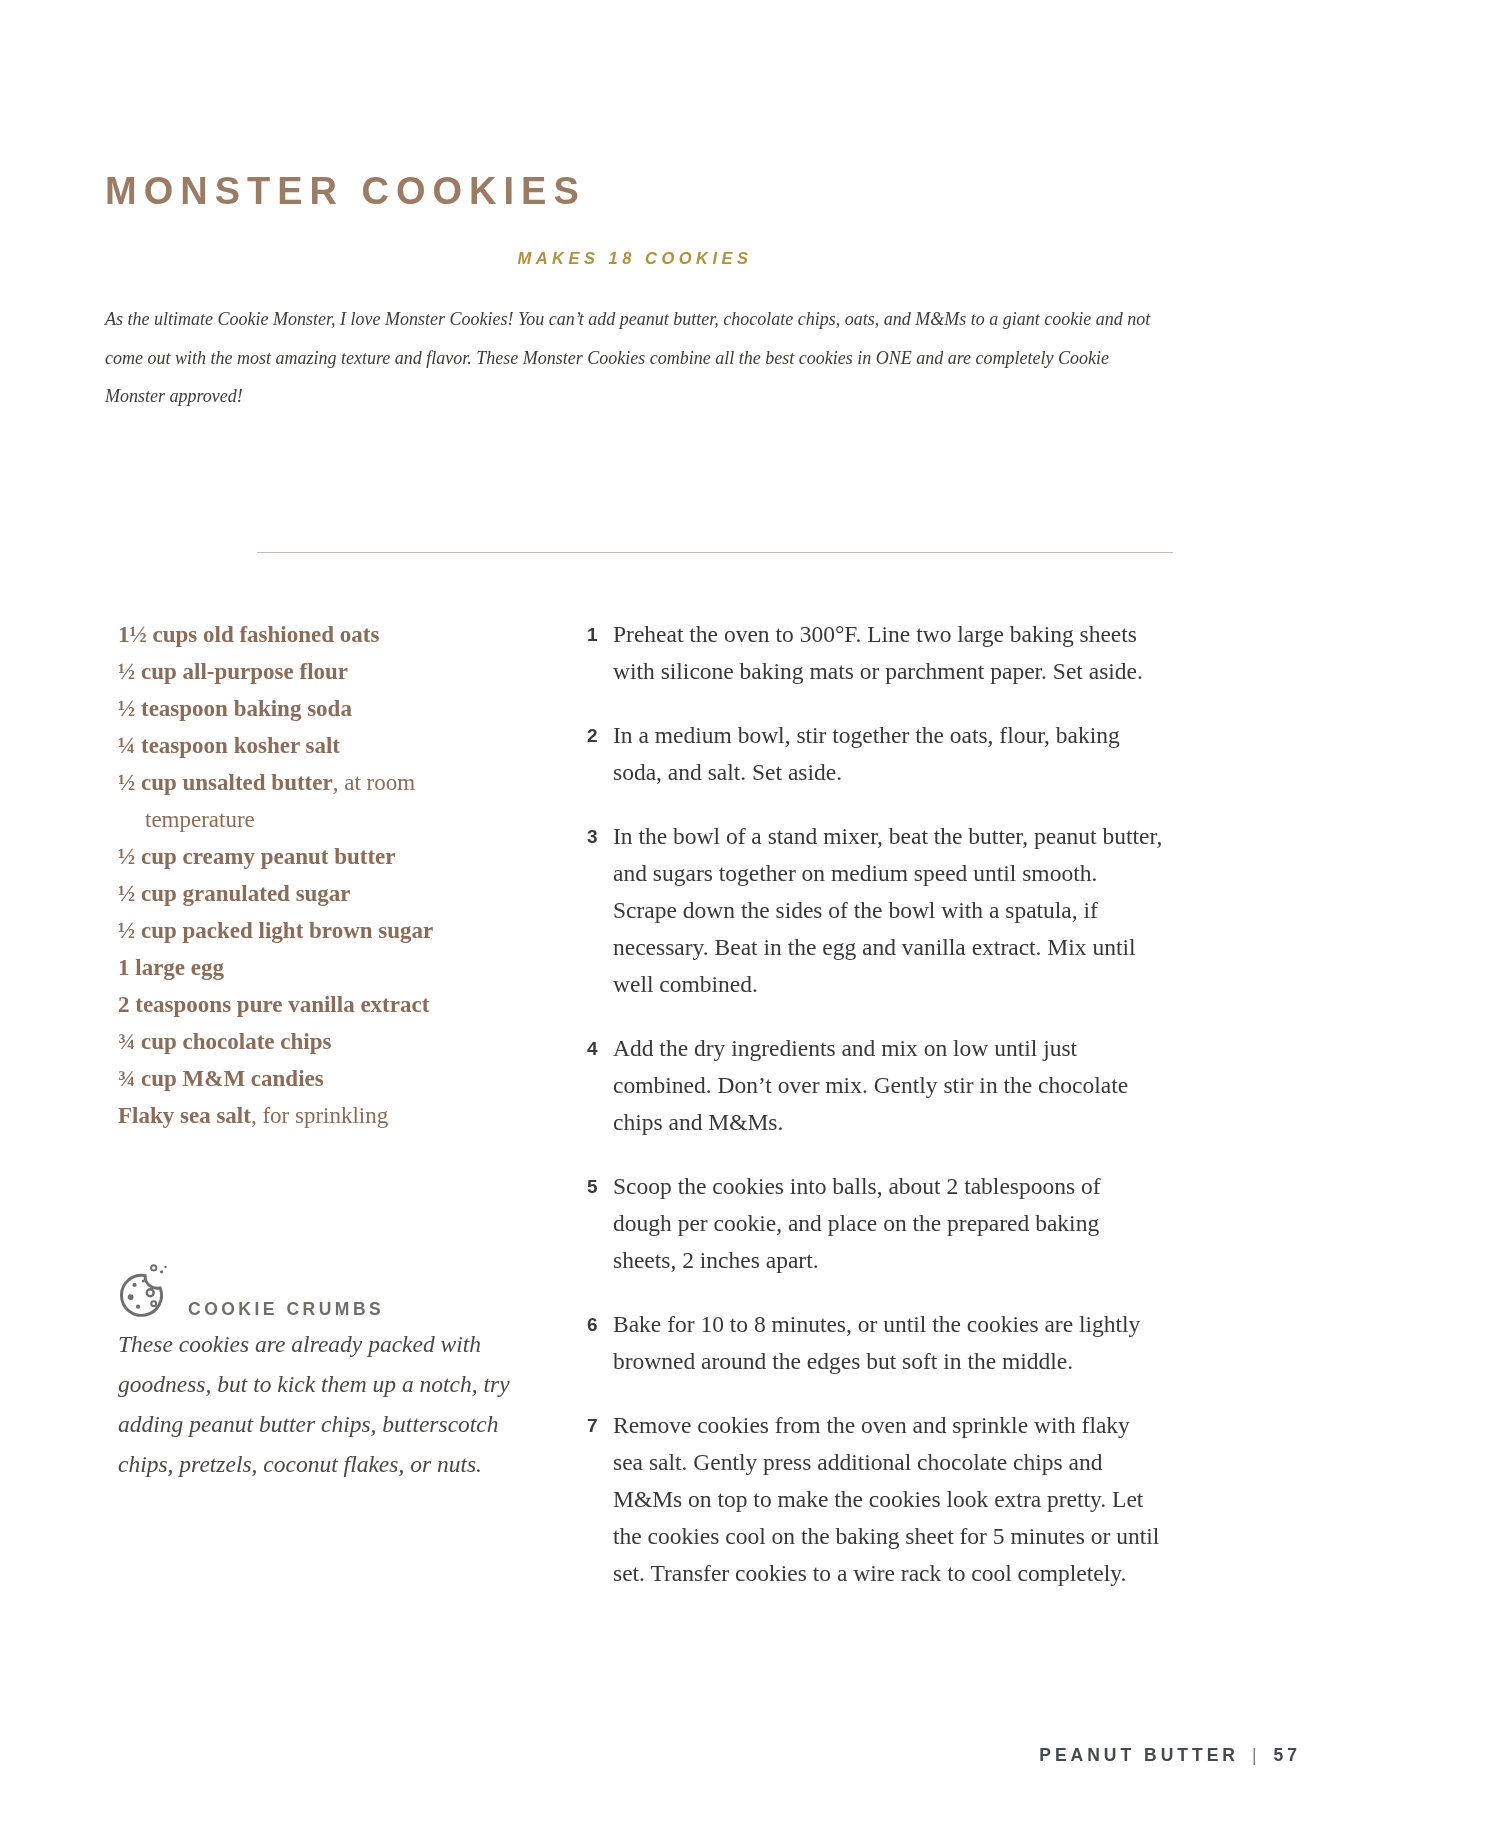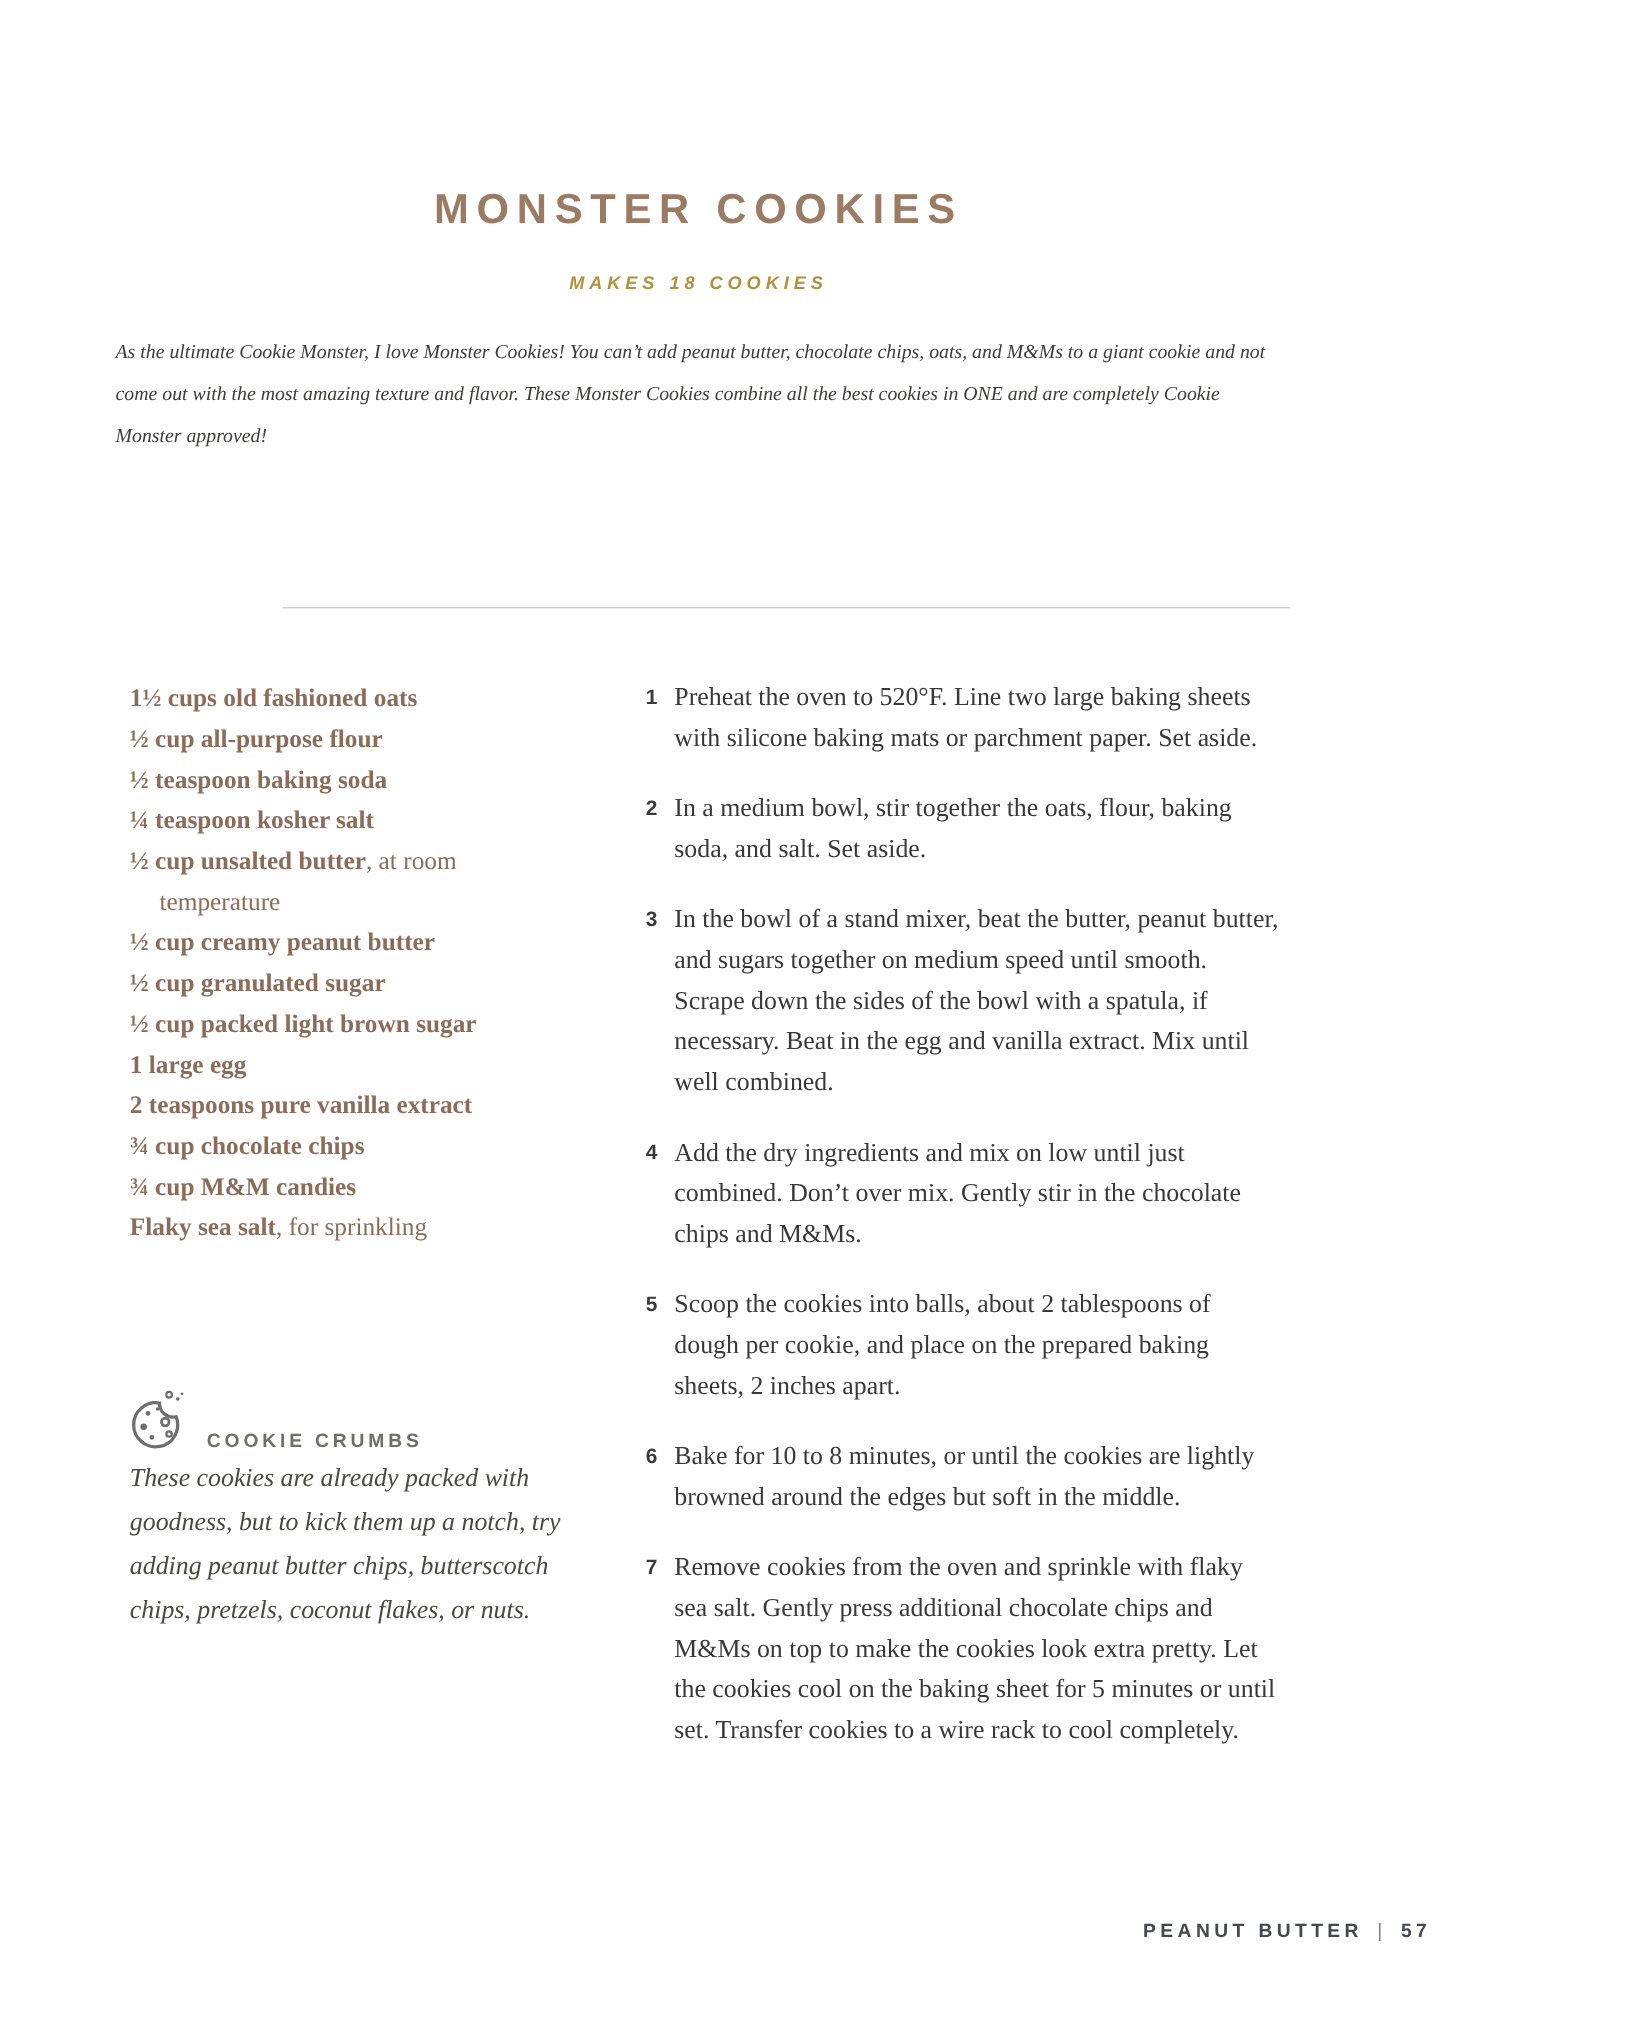"MONSTER COOKIES" .title { text-align: center -> left }
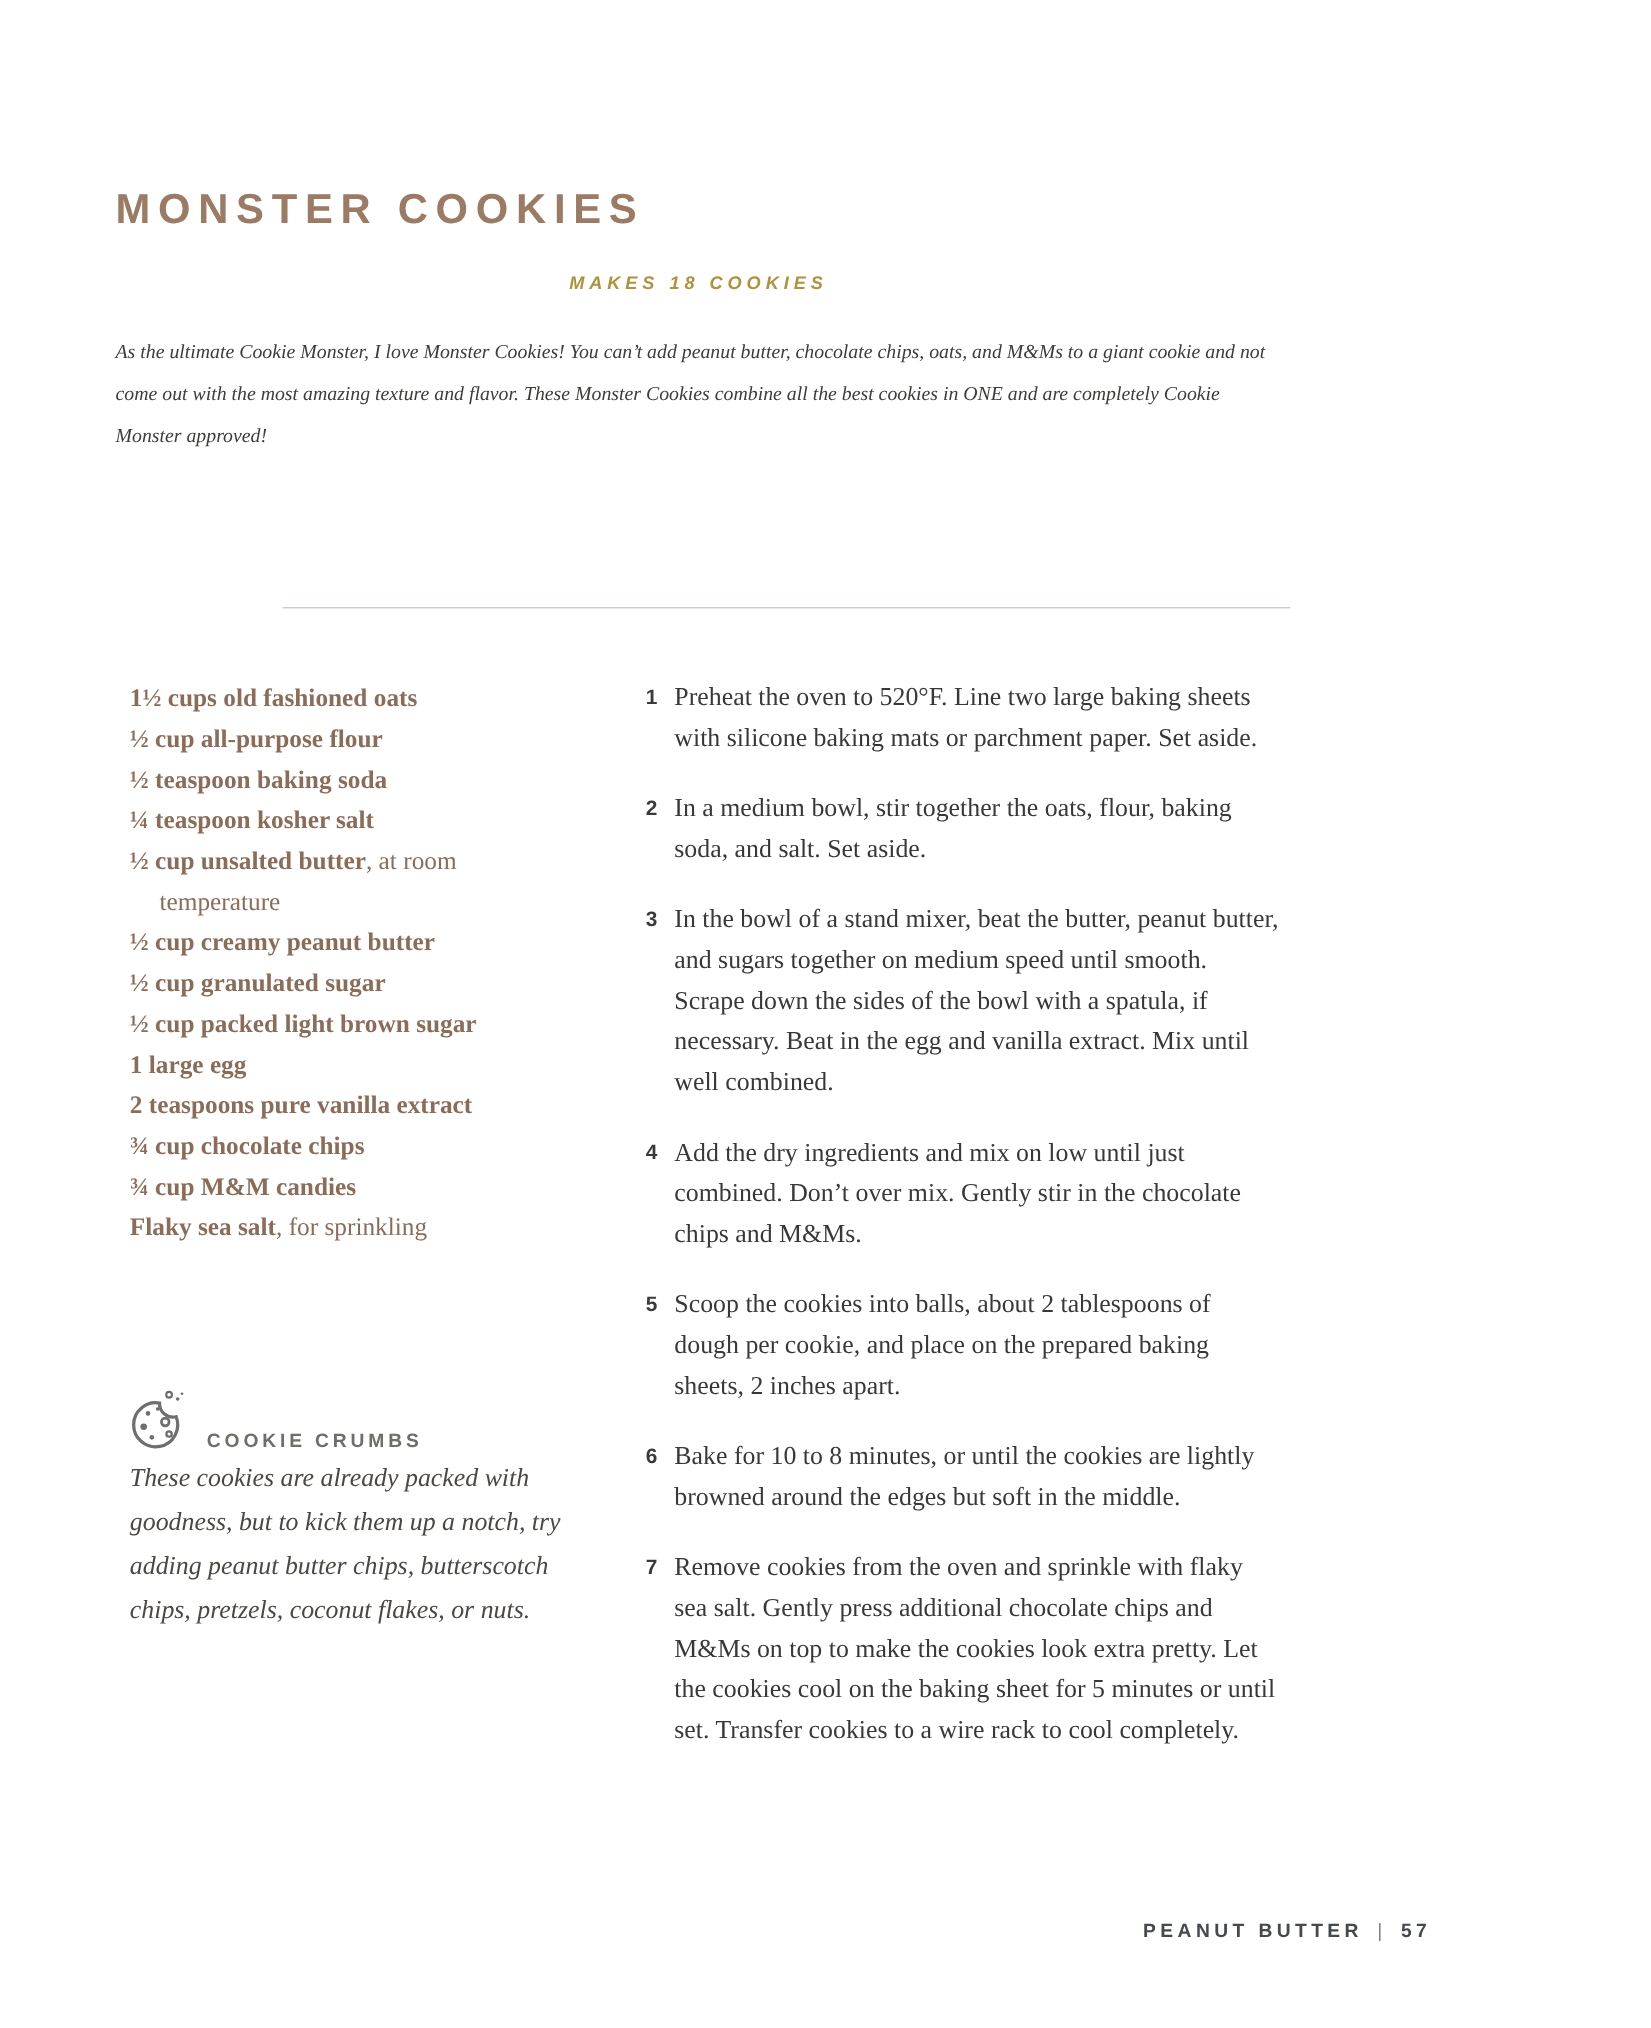"Preheat the oven to 520°F." span.txt { text: 520 -> 300 }
